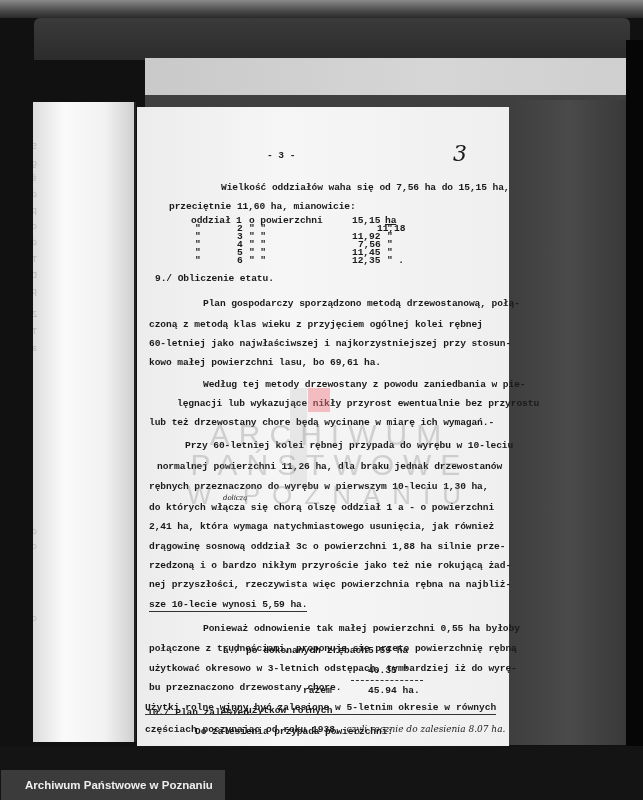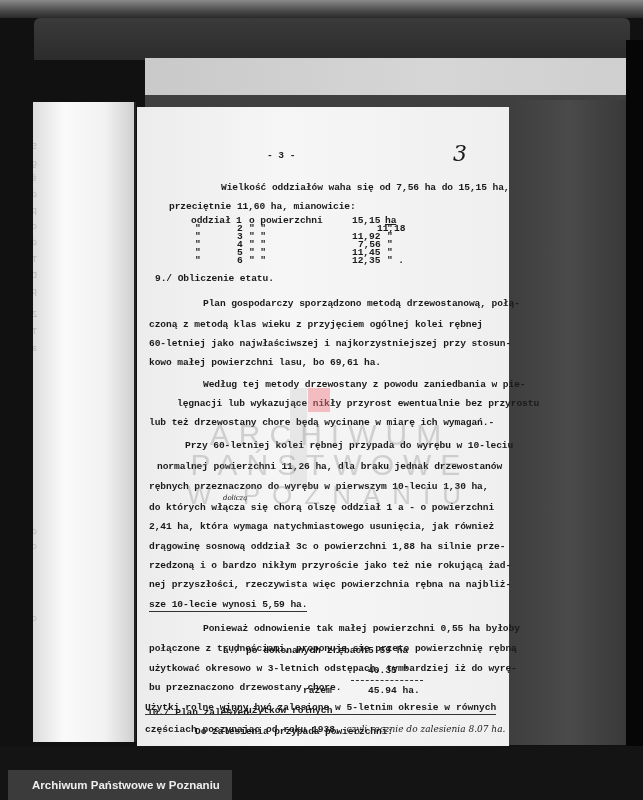"Archiwum Państwowe w Poznaniu" .caption { left: 8px -> 1px }
